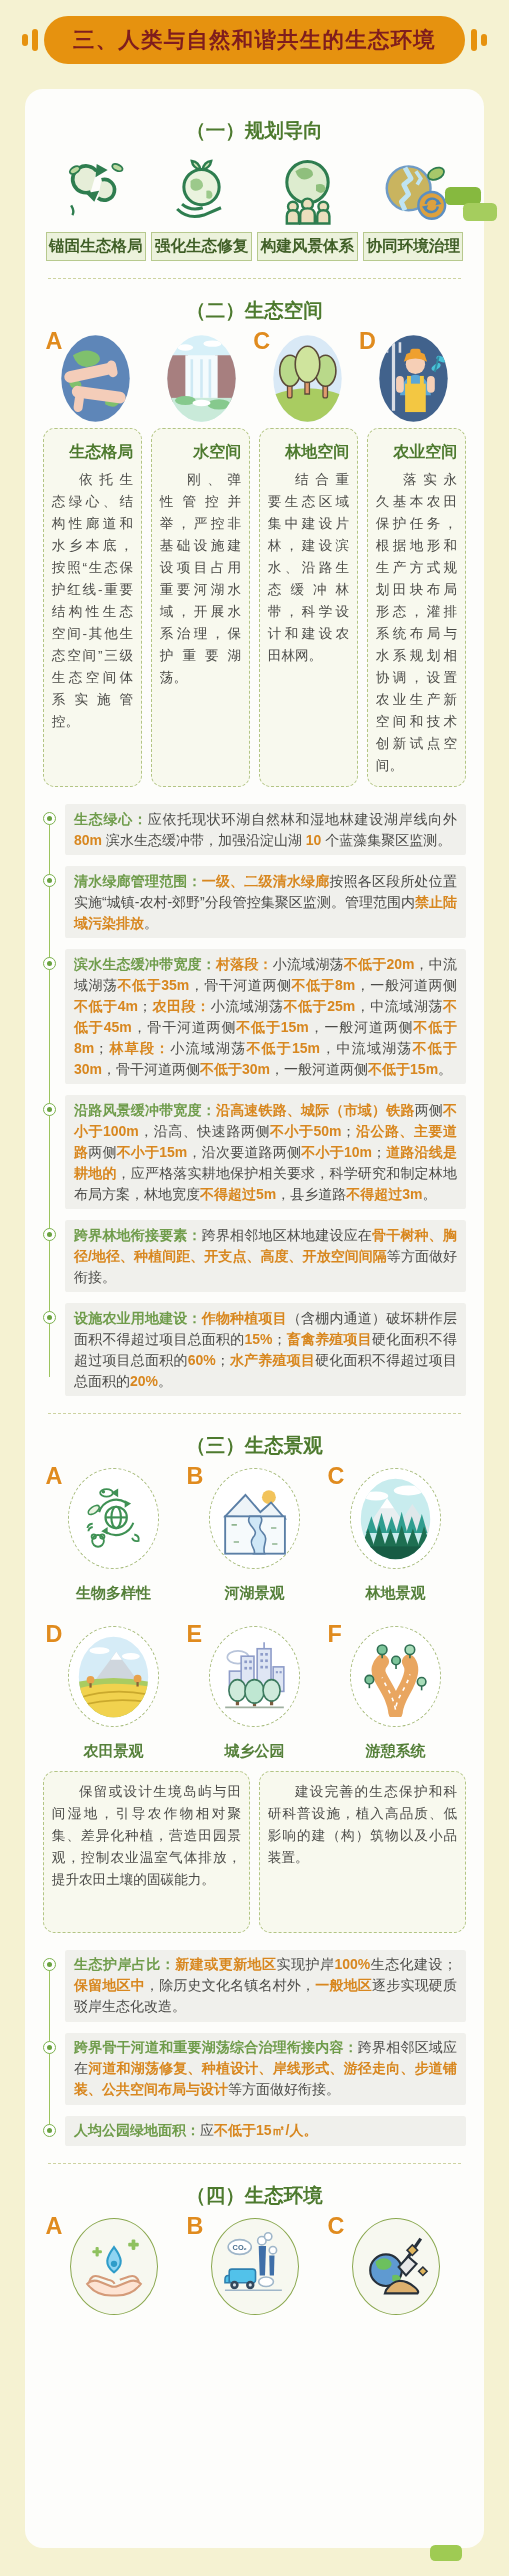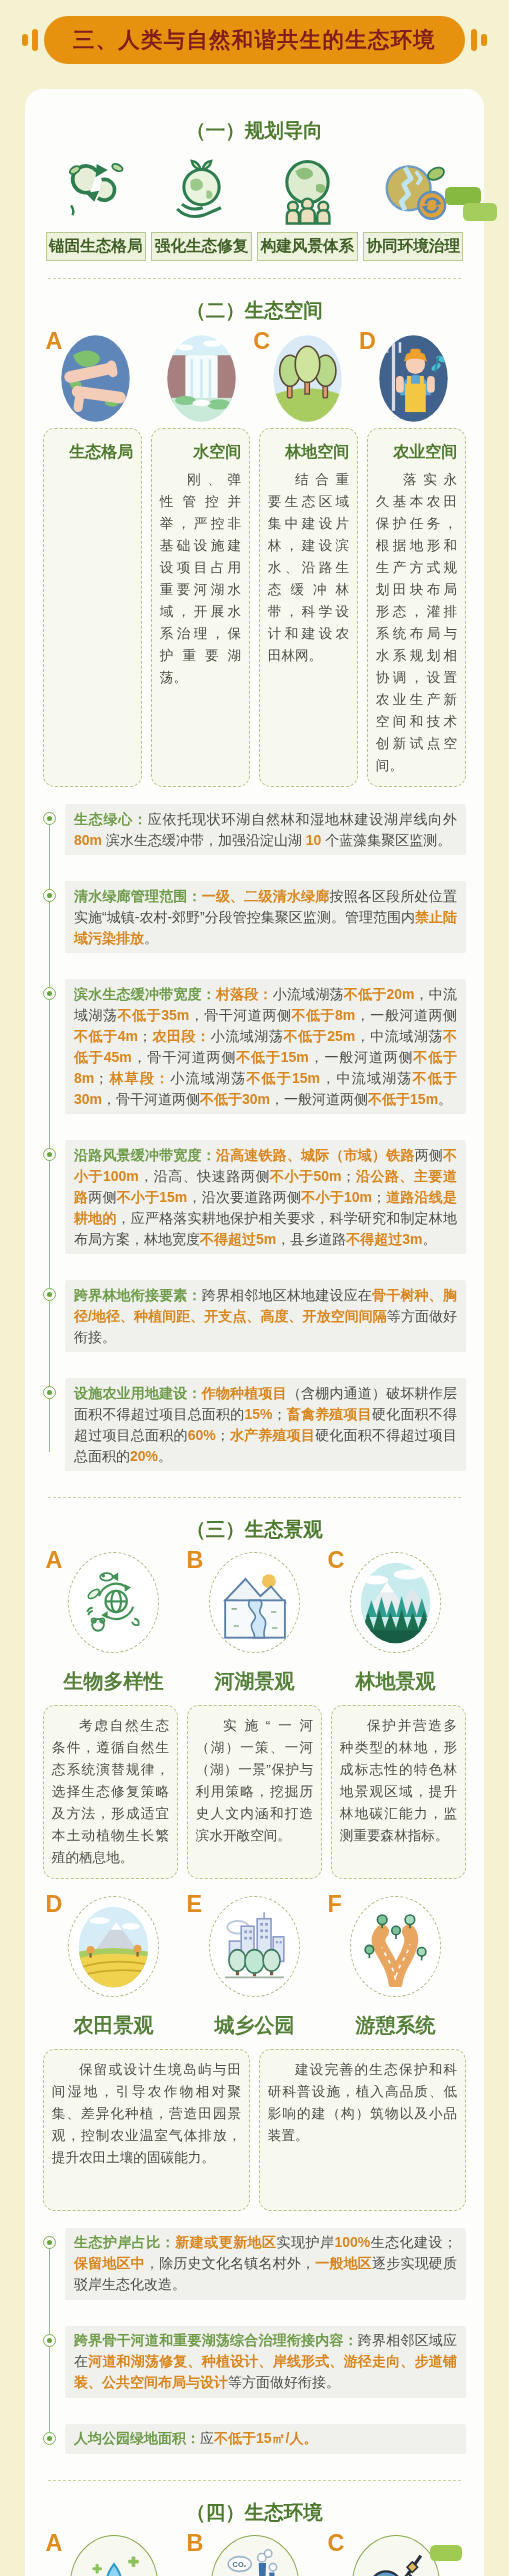"依托生态绿心、结构性廊道和水乡本底，按照“生态保护红线-重要结构性生态空间-其他" p { html: none -> <p>依托生态绿心、结构性廊道和水乡本底，按照“生态保护红线-重要结构性生态空间-其他生态空间”三级生态空间体系实施管控。</p> }
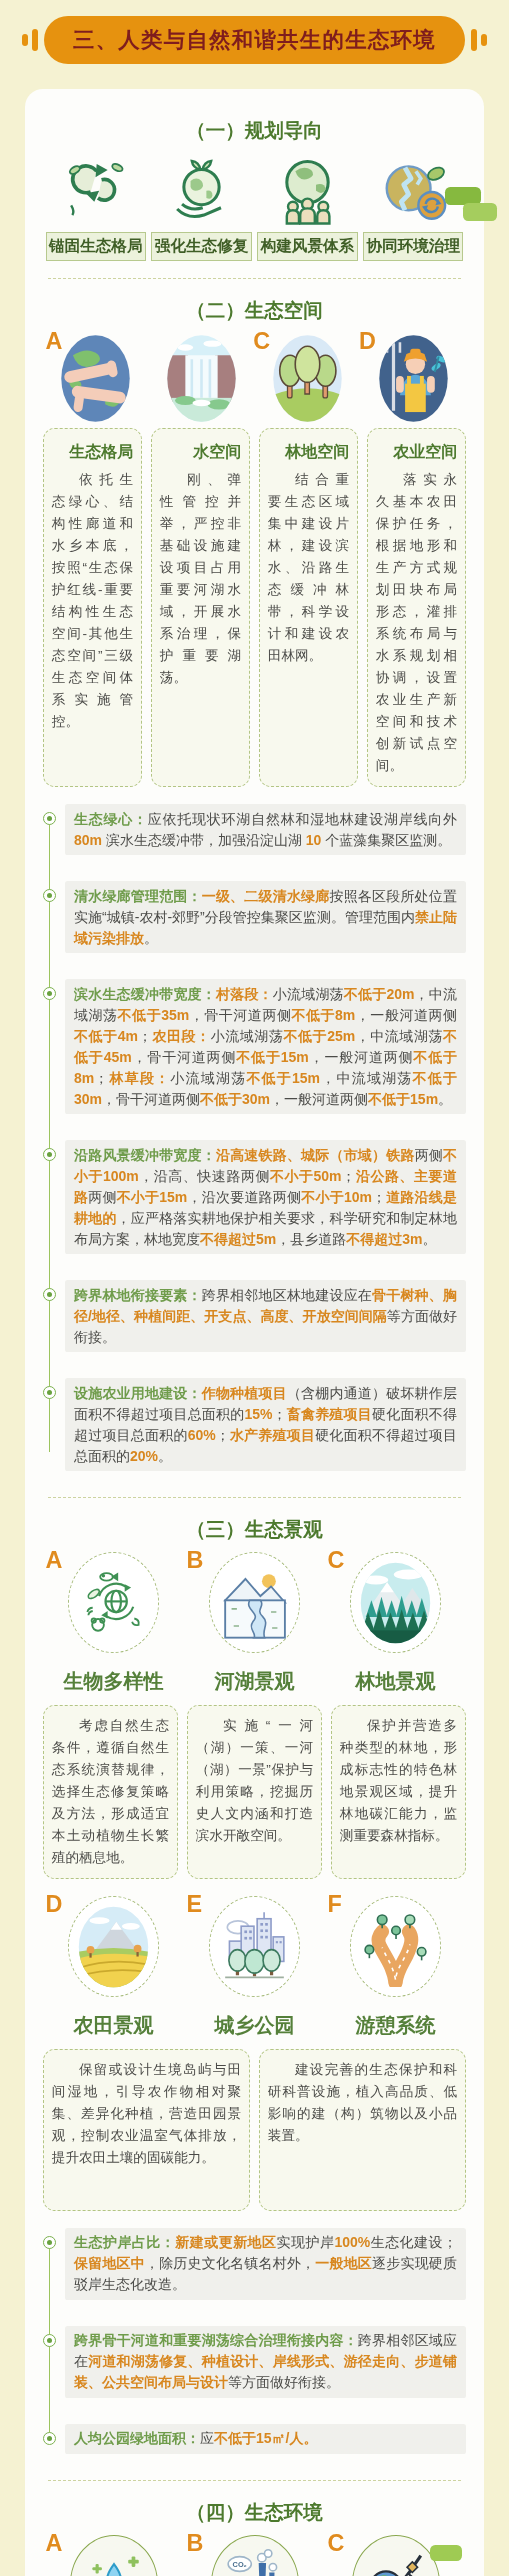"生态绿心：应依托现状环湖自然林和湿地林建设湖岸线向外 80m" .bullet { margin-bottom: 26px -> 11px }
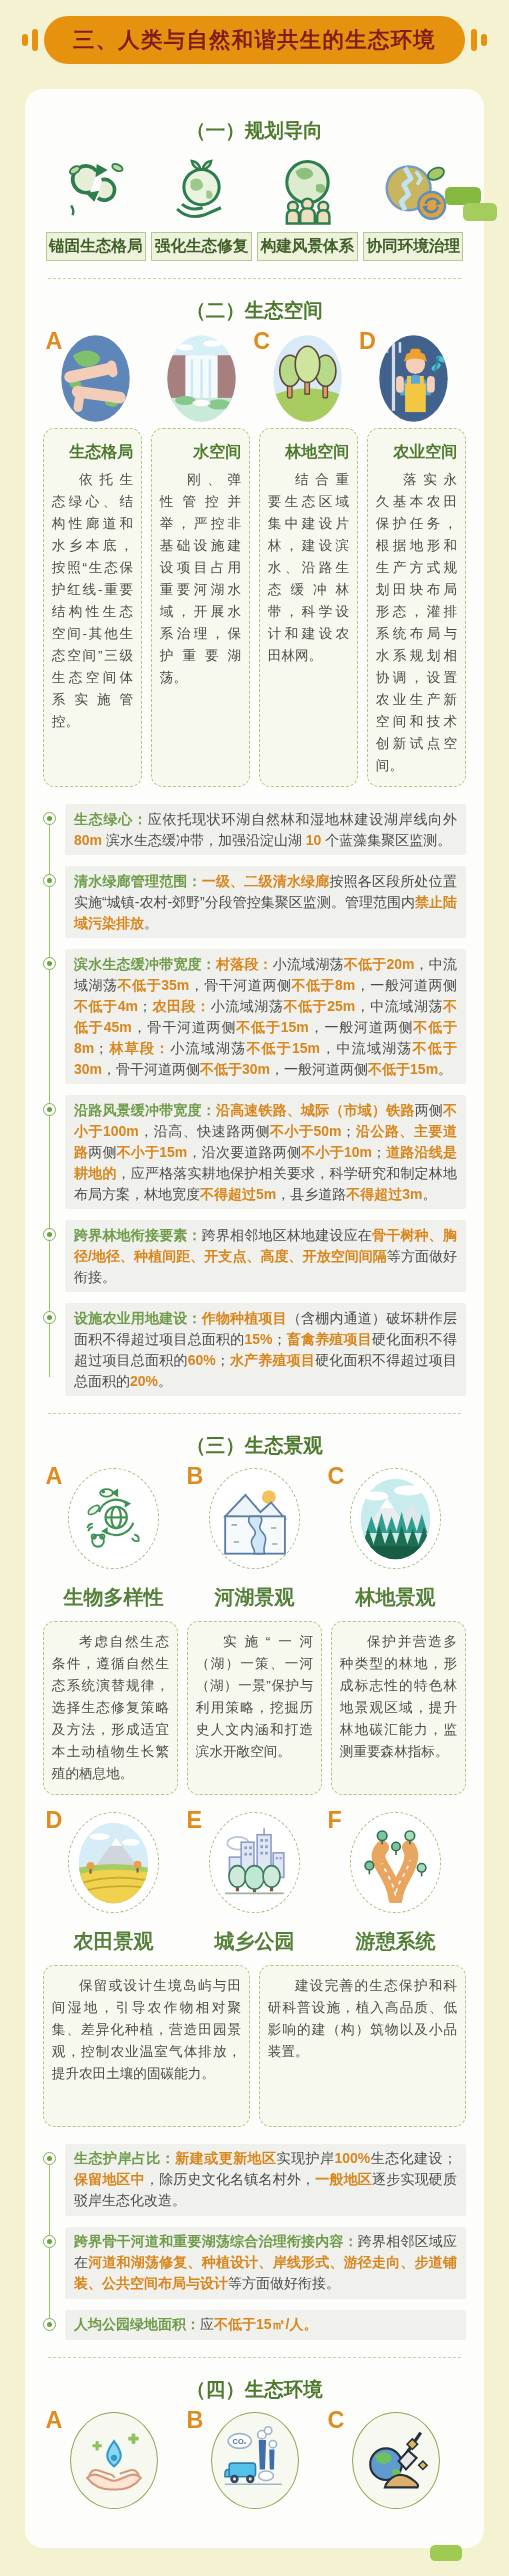"生物多样性" .cap { font-size: 20px -> 15px }
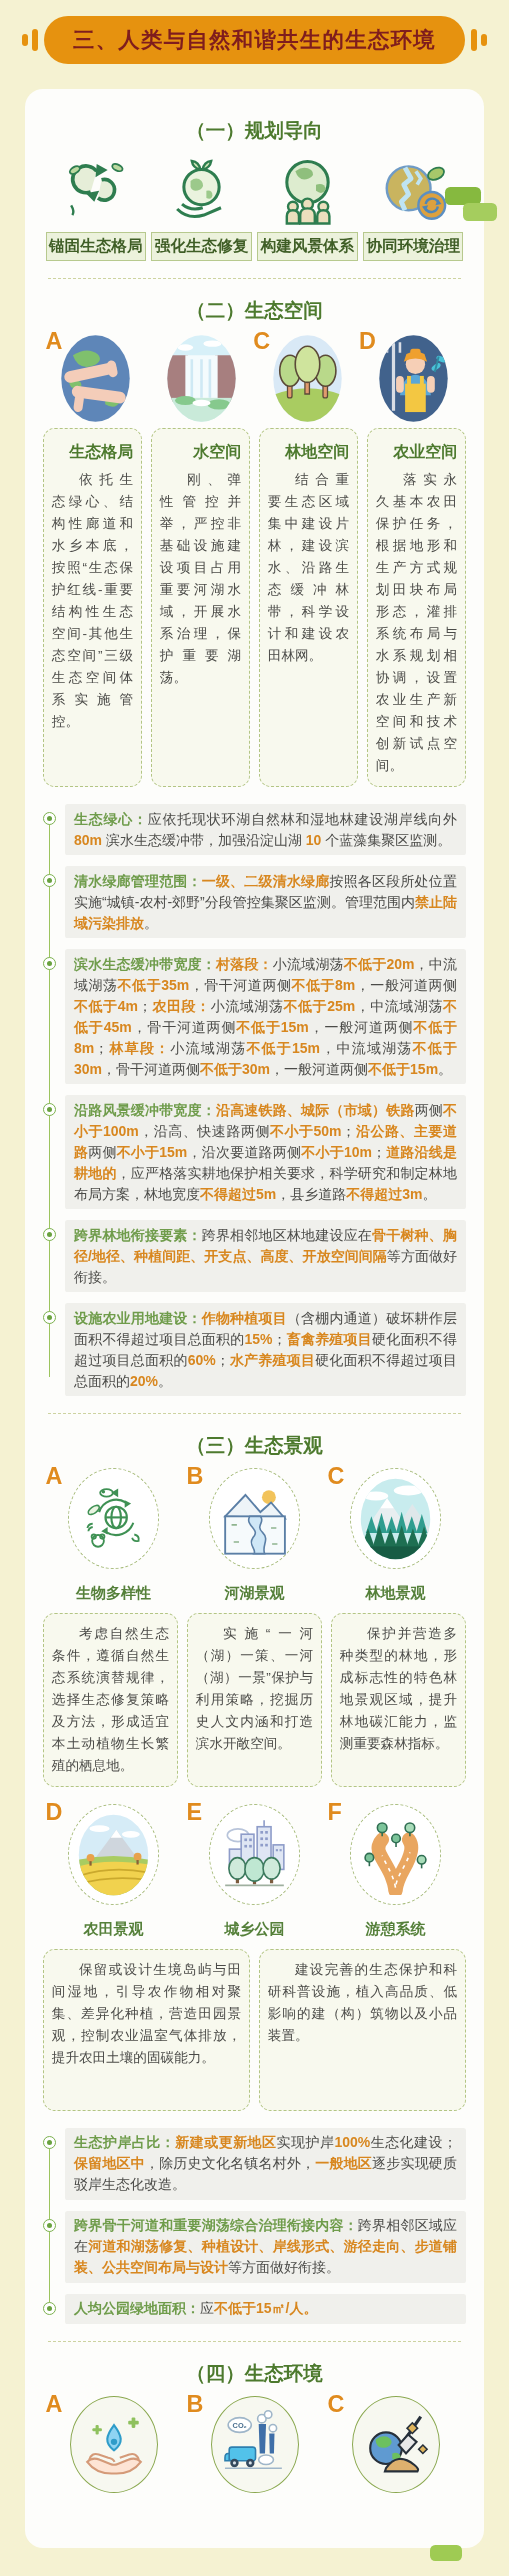"考虑自然生态条件，遵循自然生态系统演替规律，选择生态修复策略及方法，形成适宜本土" div.cards-row { html: <div> <div> <p>考虑自然生态条件，遵循自然生态系统演替规律，选择生态修复策略及方法，形成适宜本土动植物生长繁殖的栖息地。</p> </div> <div> <p>实施“一河（湖）一策、一河（湖）一景”保护与利用策略，挖掘历史人文内涵和打造滨水开敞空间。</p> </div> <div> <p>保护并营造多种类型的林地，形成标志性的特色林地景观区域，提升林地碳汇能力，监测重要森林指标。</p> </div> </div> -> none }
